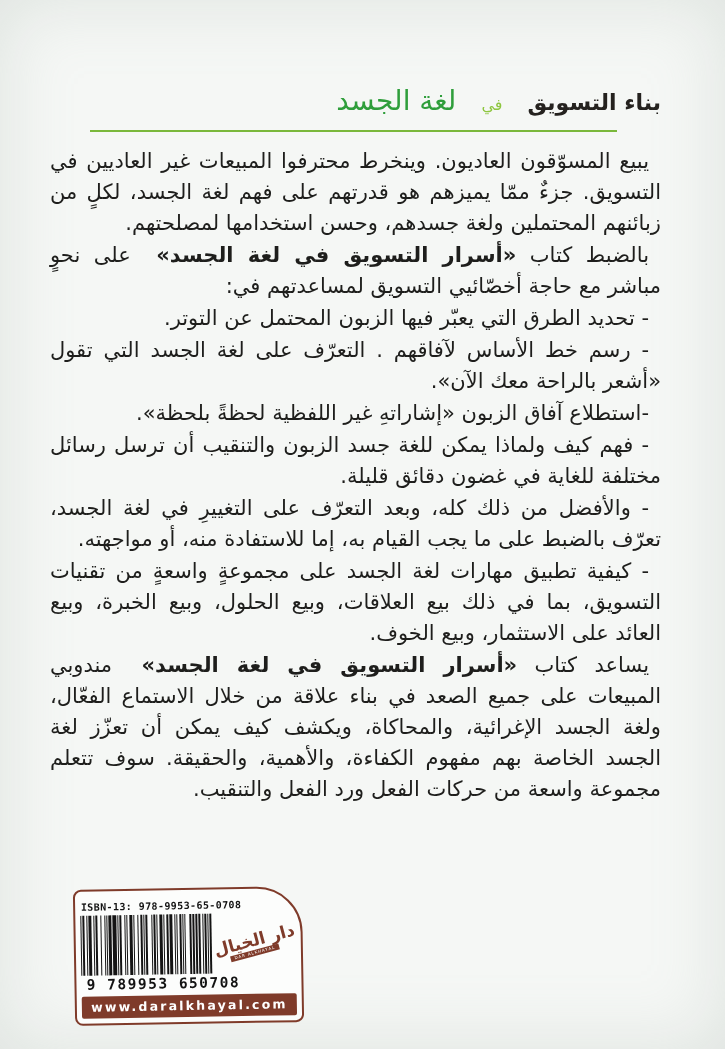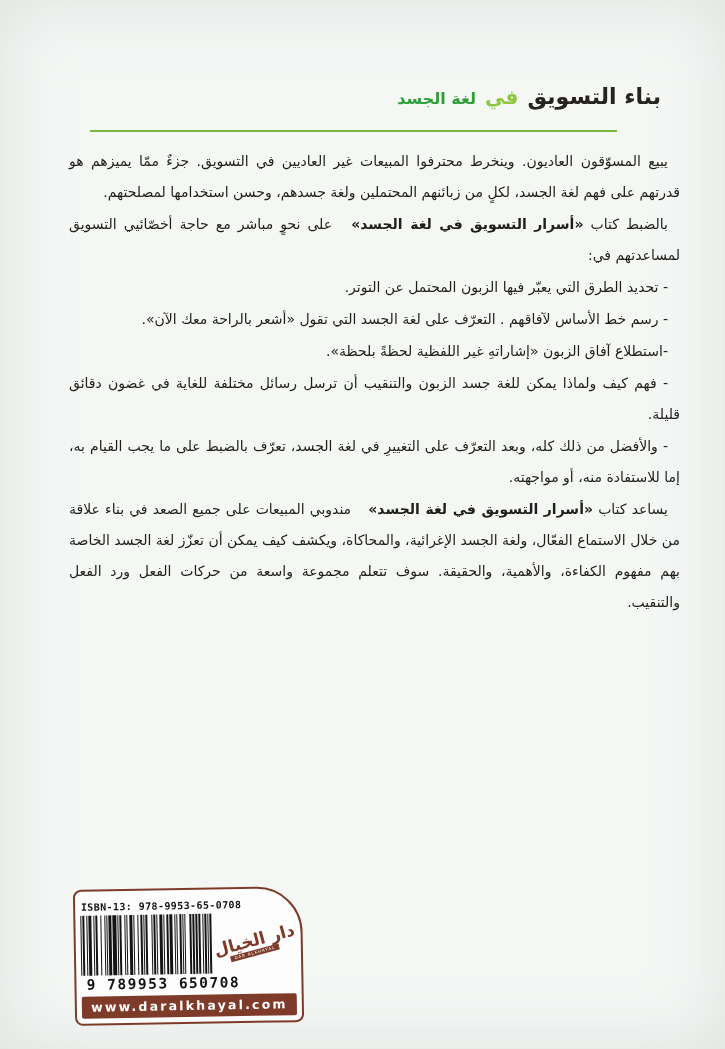"لغة الجسد" .t-green { font-size: 16px -> 28px; font-weight: bold -> normal }
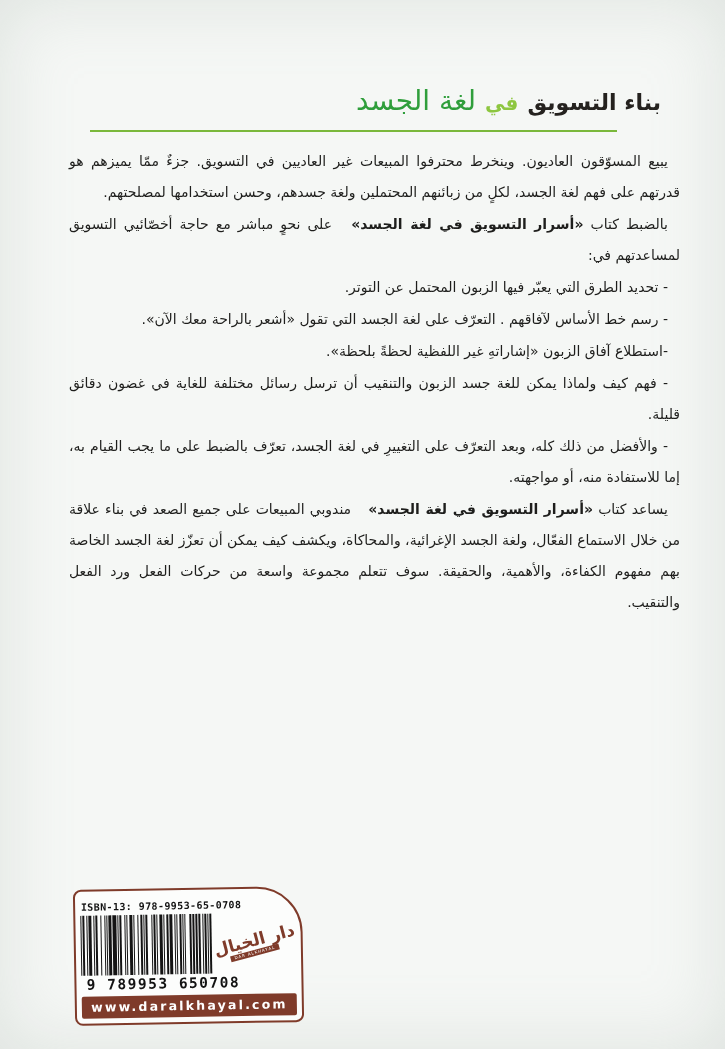"في" .t-green-sm { font-size: 20px -> 16px; font-weight: bold -> normal; margin: 0 4px -> 0 20px }
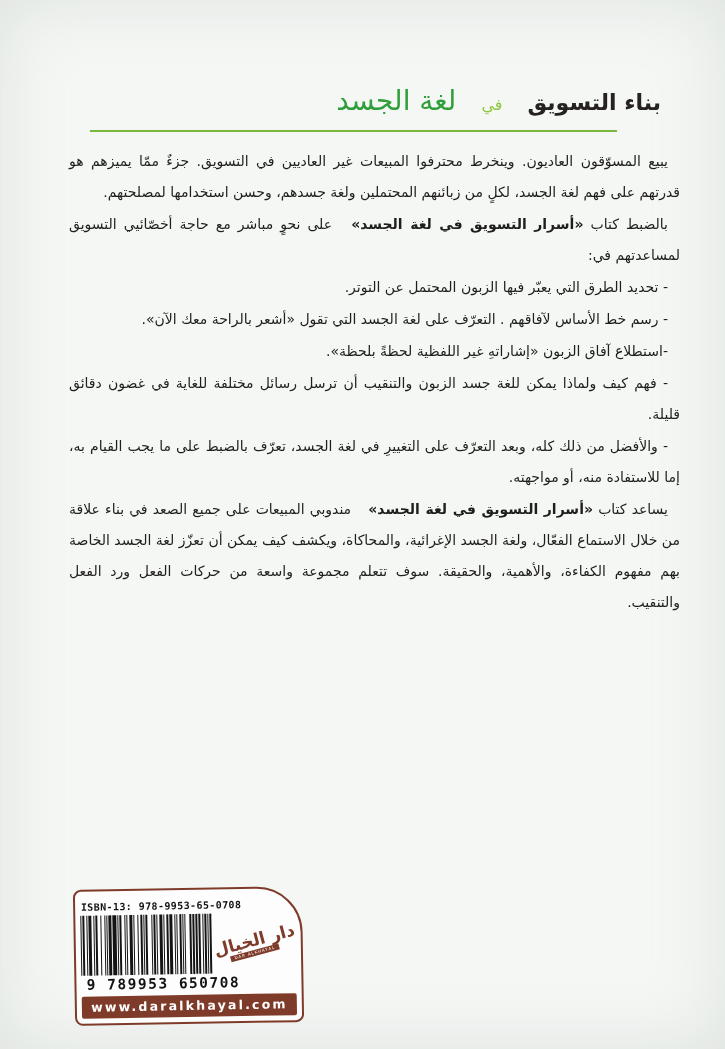"يبيع المسوّقون العاديون. وينخرط محترفوا" .body-text { font-size: 14px -> 21px; right: 45px -> 64px }
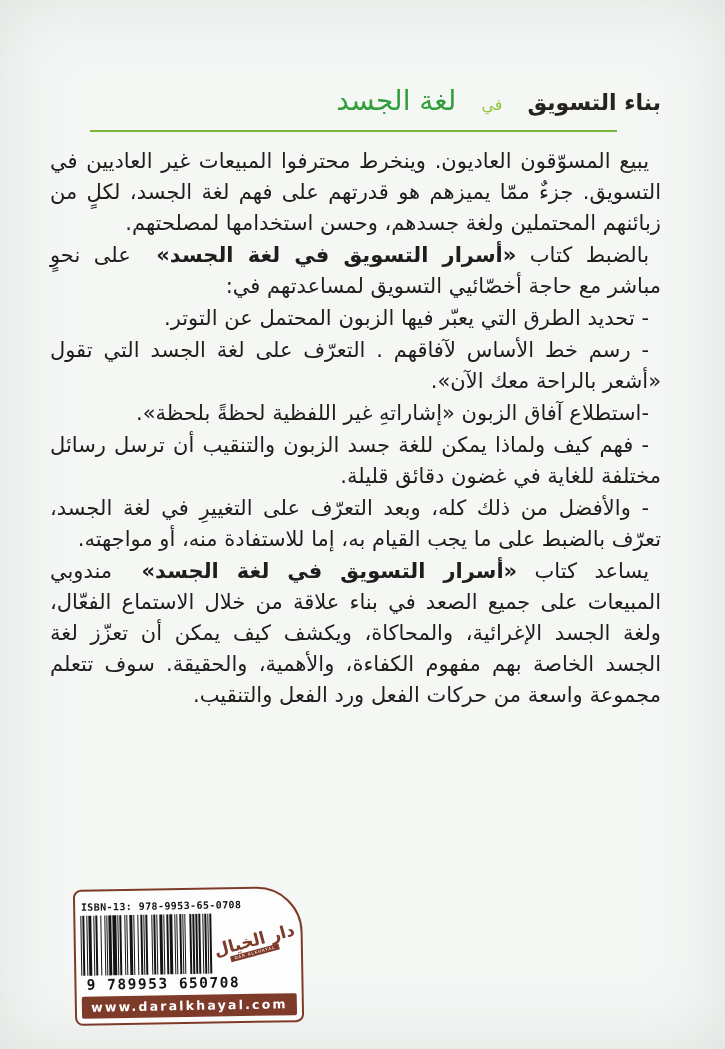"- كيفية تطبيق مهارات لغة" p { html: none -> <p>- كيفية تطبيق مهارات لغة الجسد على مجموعةٍ واسعةٍ من تقنيات التسويق، بما في ذلك بيع العلاقات، وبيع الحلول، وبيع الخبرة، وبيع العائد على الاستثمار، وبيع الخوف.</p> }
